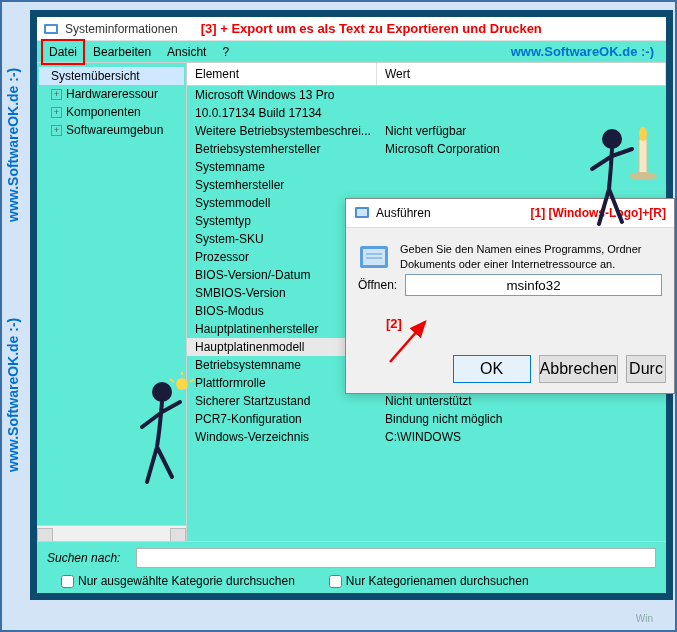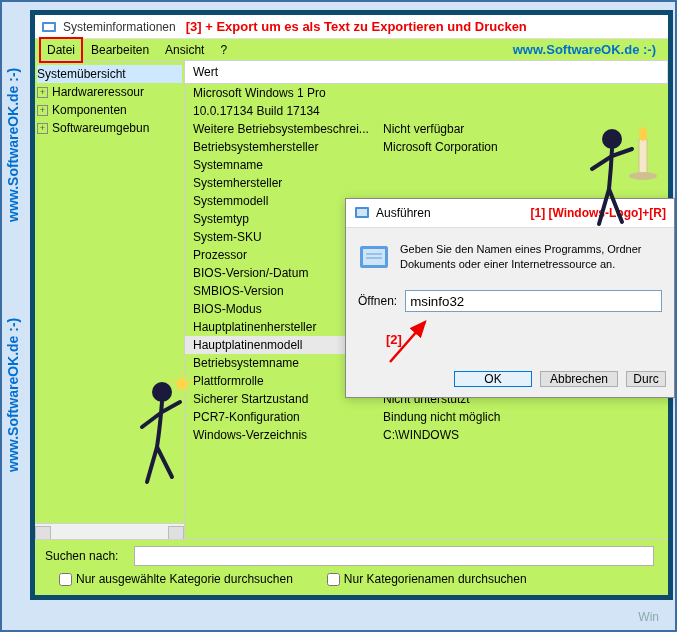"Systeminformationen" .window { background: #bef264 -> #5eead4; border: 5px solid #0c4a6e -> 7px solid #0c4a6e }
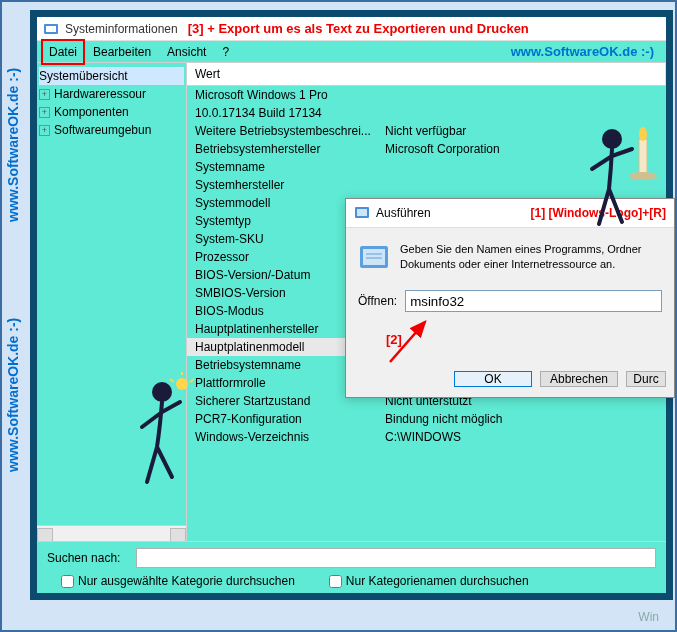"[3] + Export um es" .titlebar-hint { margin-left: 10px -> 23px }
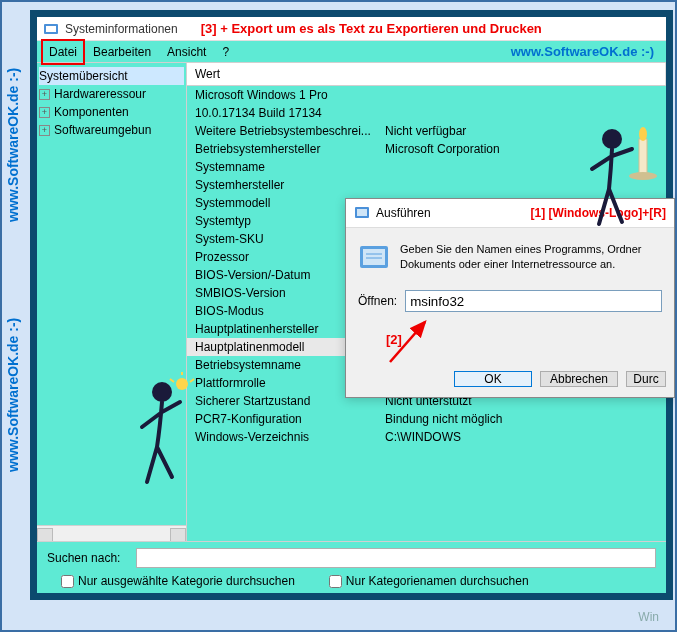"Systemübersicht" .tree-item { padding: 2px 0 -> 2px 12px }
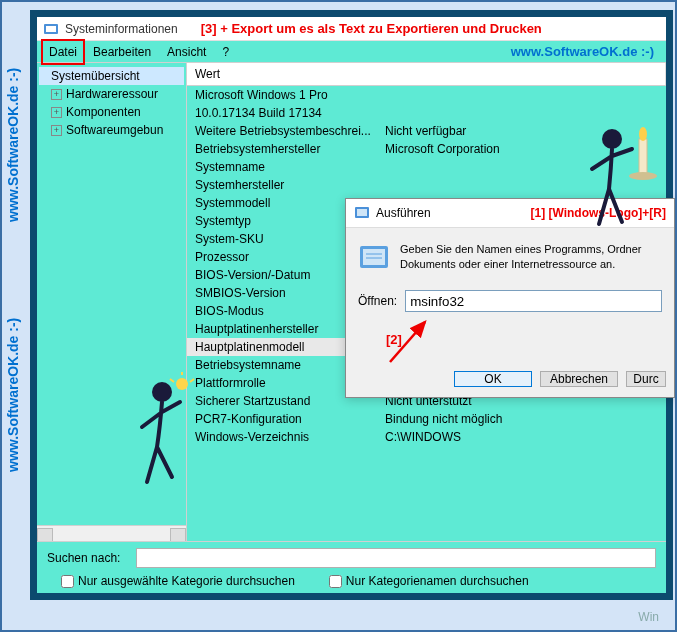"Element" div.col-el { html: none -> <div>Element</div> }
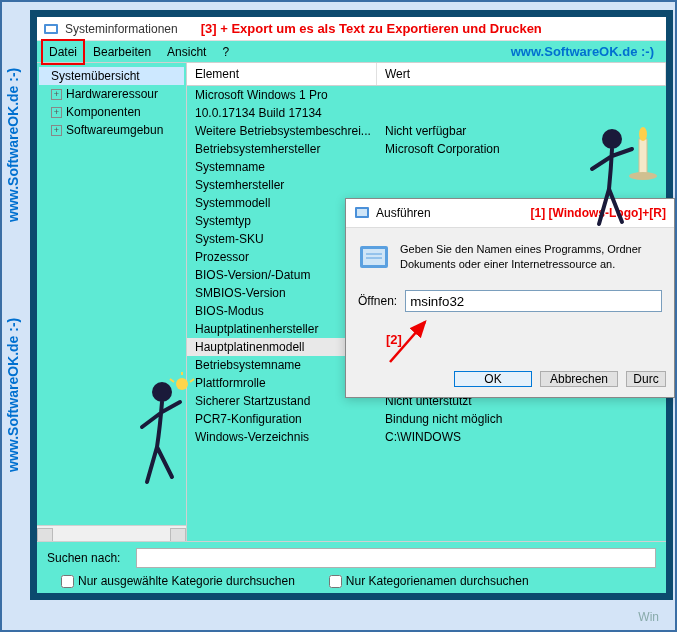"Microsoft Windows 1 Pro" div.col-val { text: 1 -> 13 }
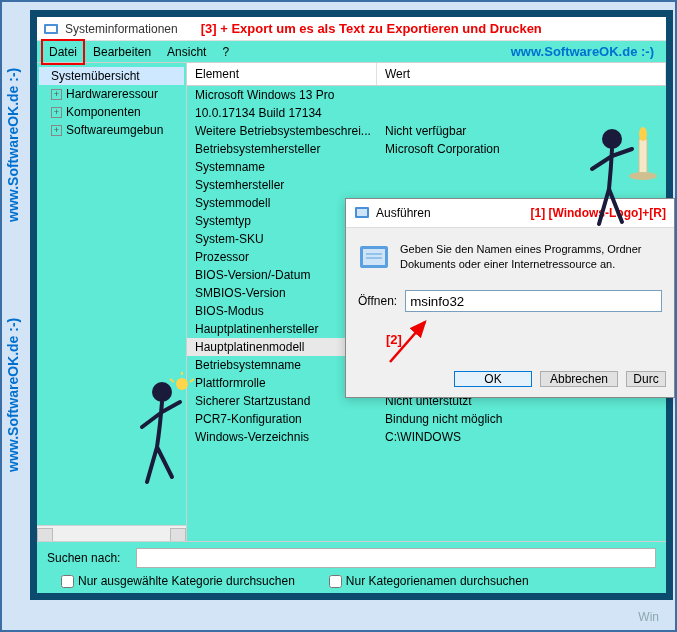"Geben Sie den Namen eines" .run-desc { margin-bottom: 16px -> none }
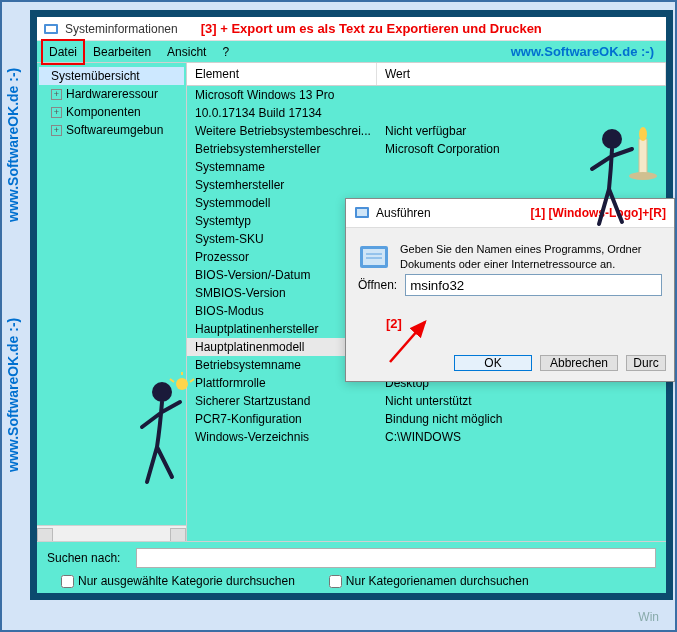"msinfo32" .run-input-row input { text-align: none -> center }
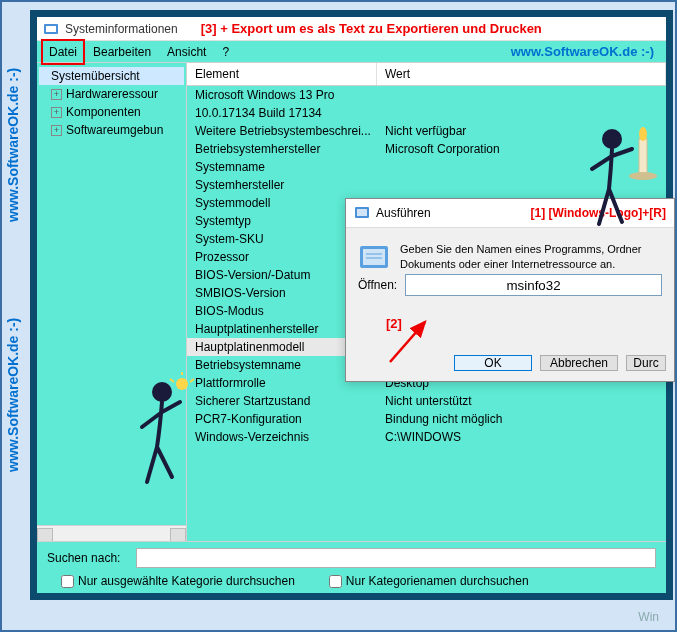"OK" .run-buttons button { font-size: 12px -> 16px; height: 16px -> 28px }
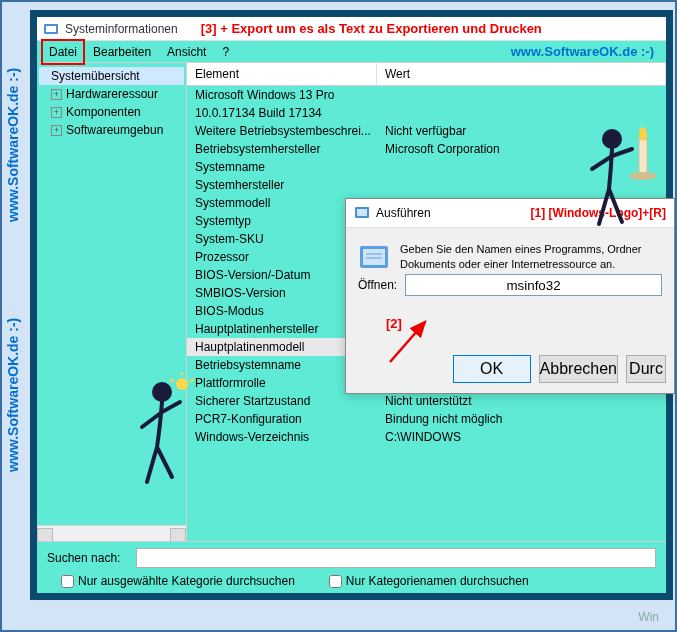"Suchen nach:" .search-row label { font-style: none -> italic }
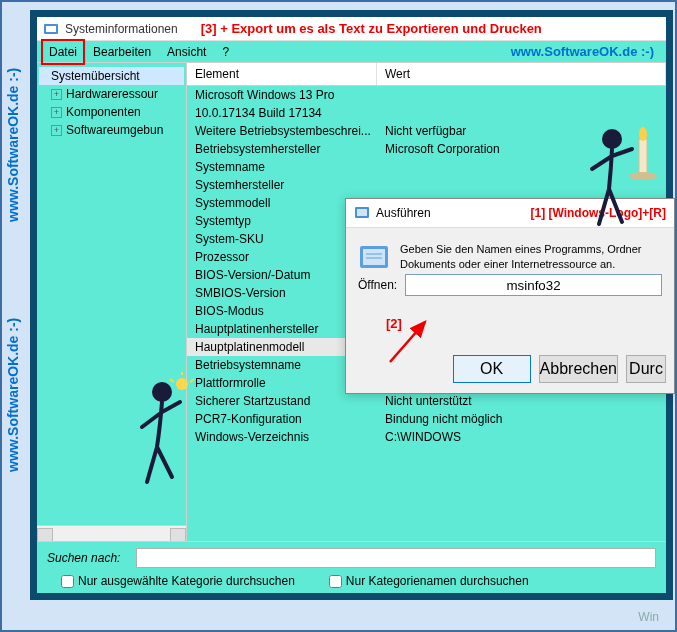"Win" .bottom-text { font-size: 12px -> 10px; right: 16px -> 22px }
